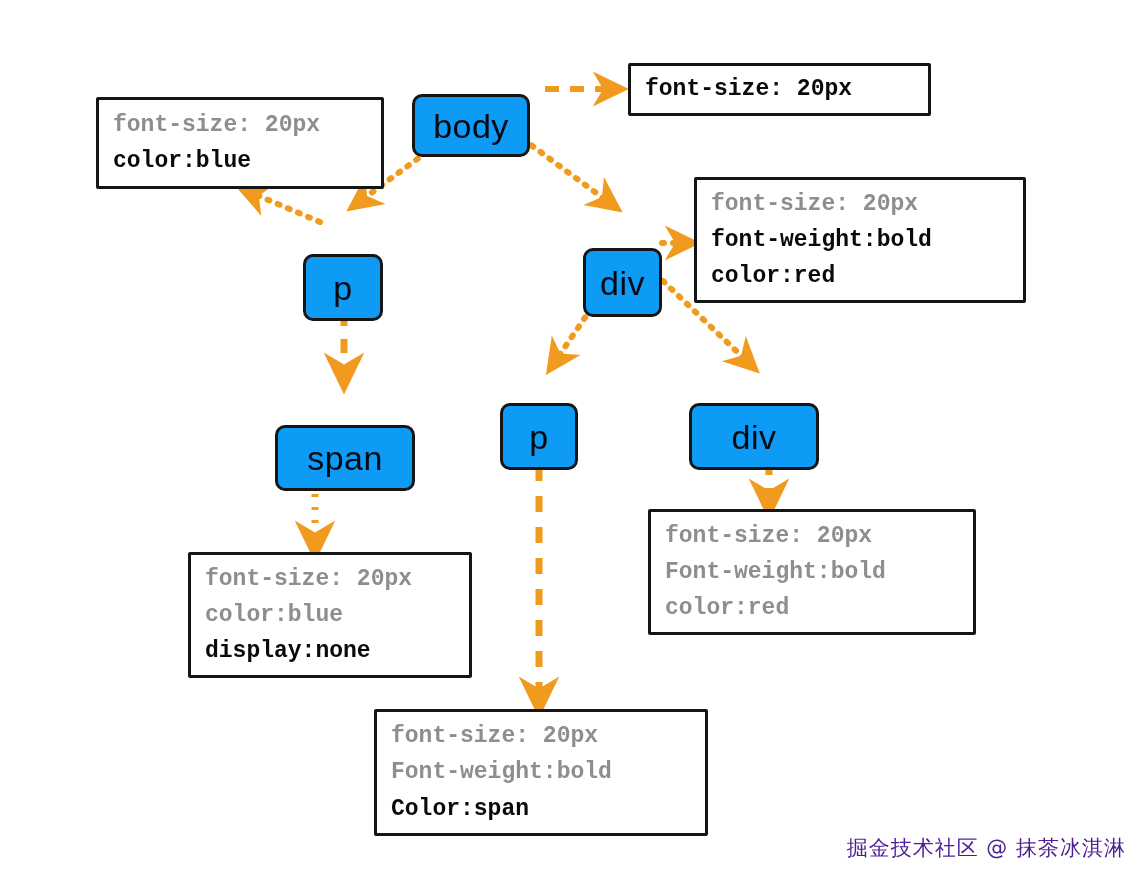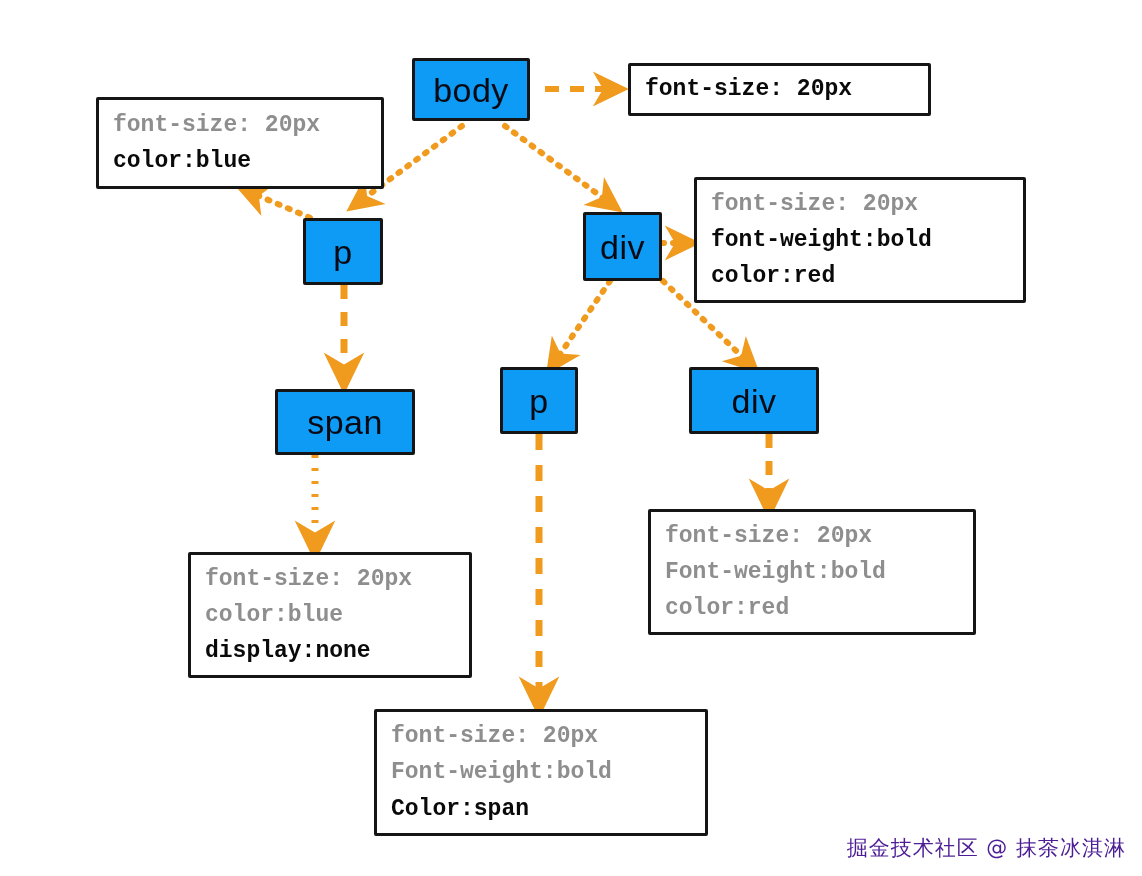"body" .node { border-radius: 2px -> 10px; margin-top: none -> 36px }
